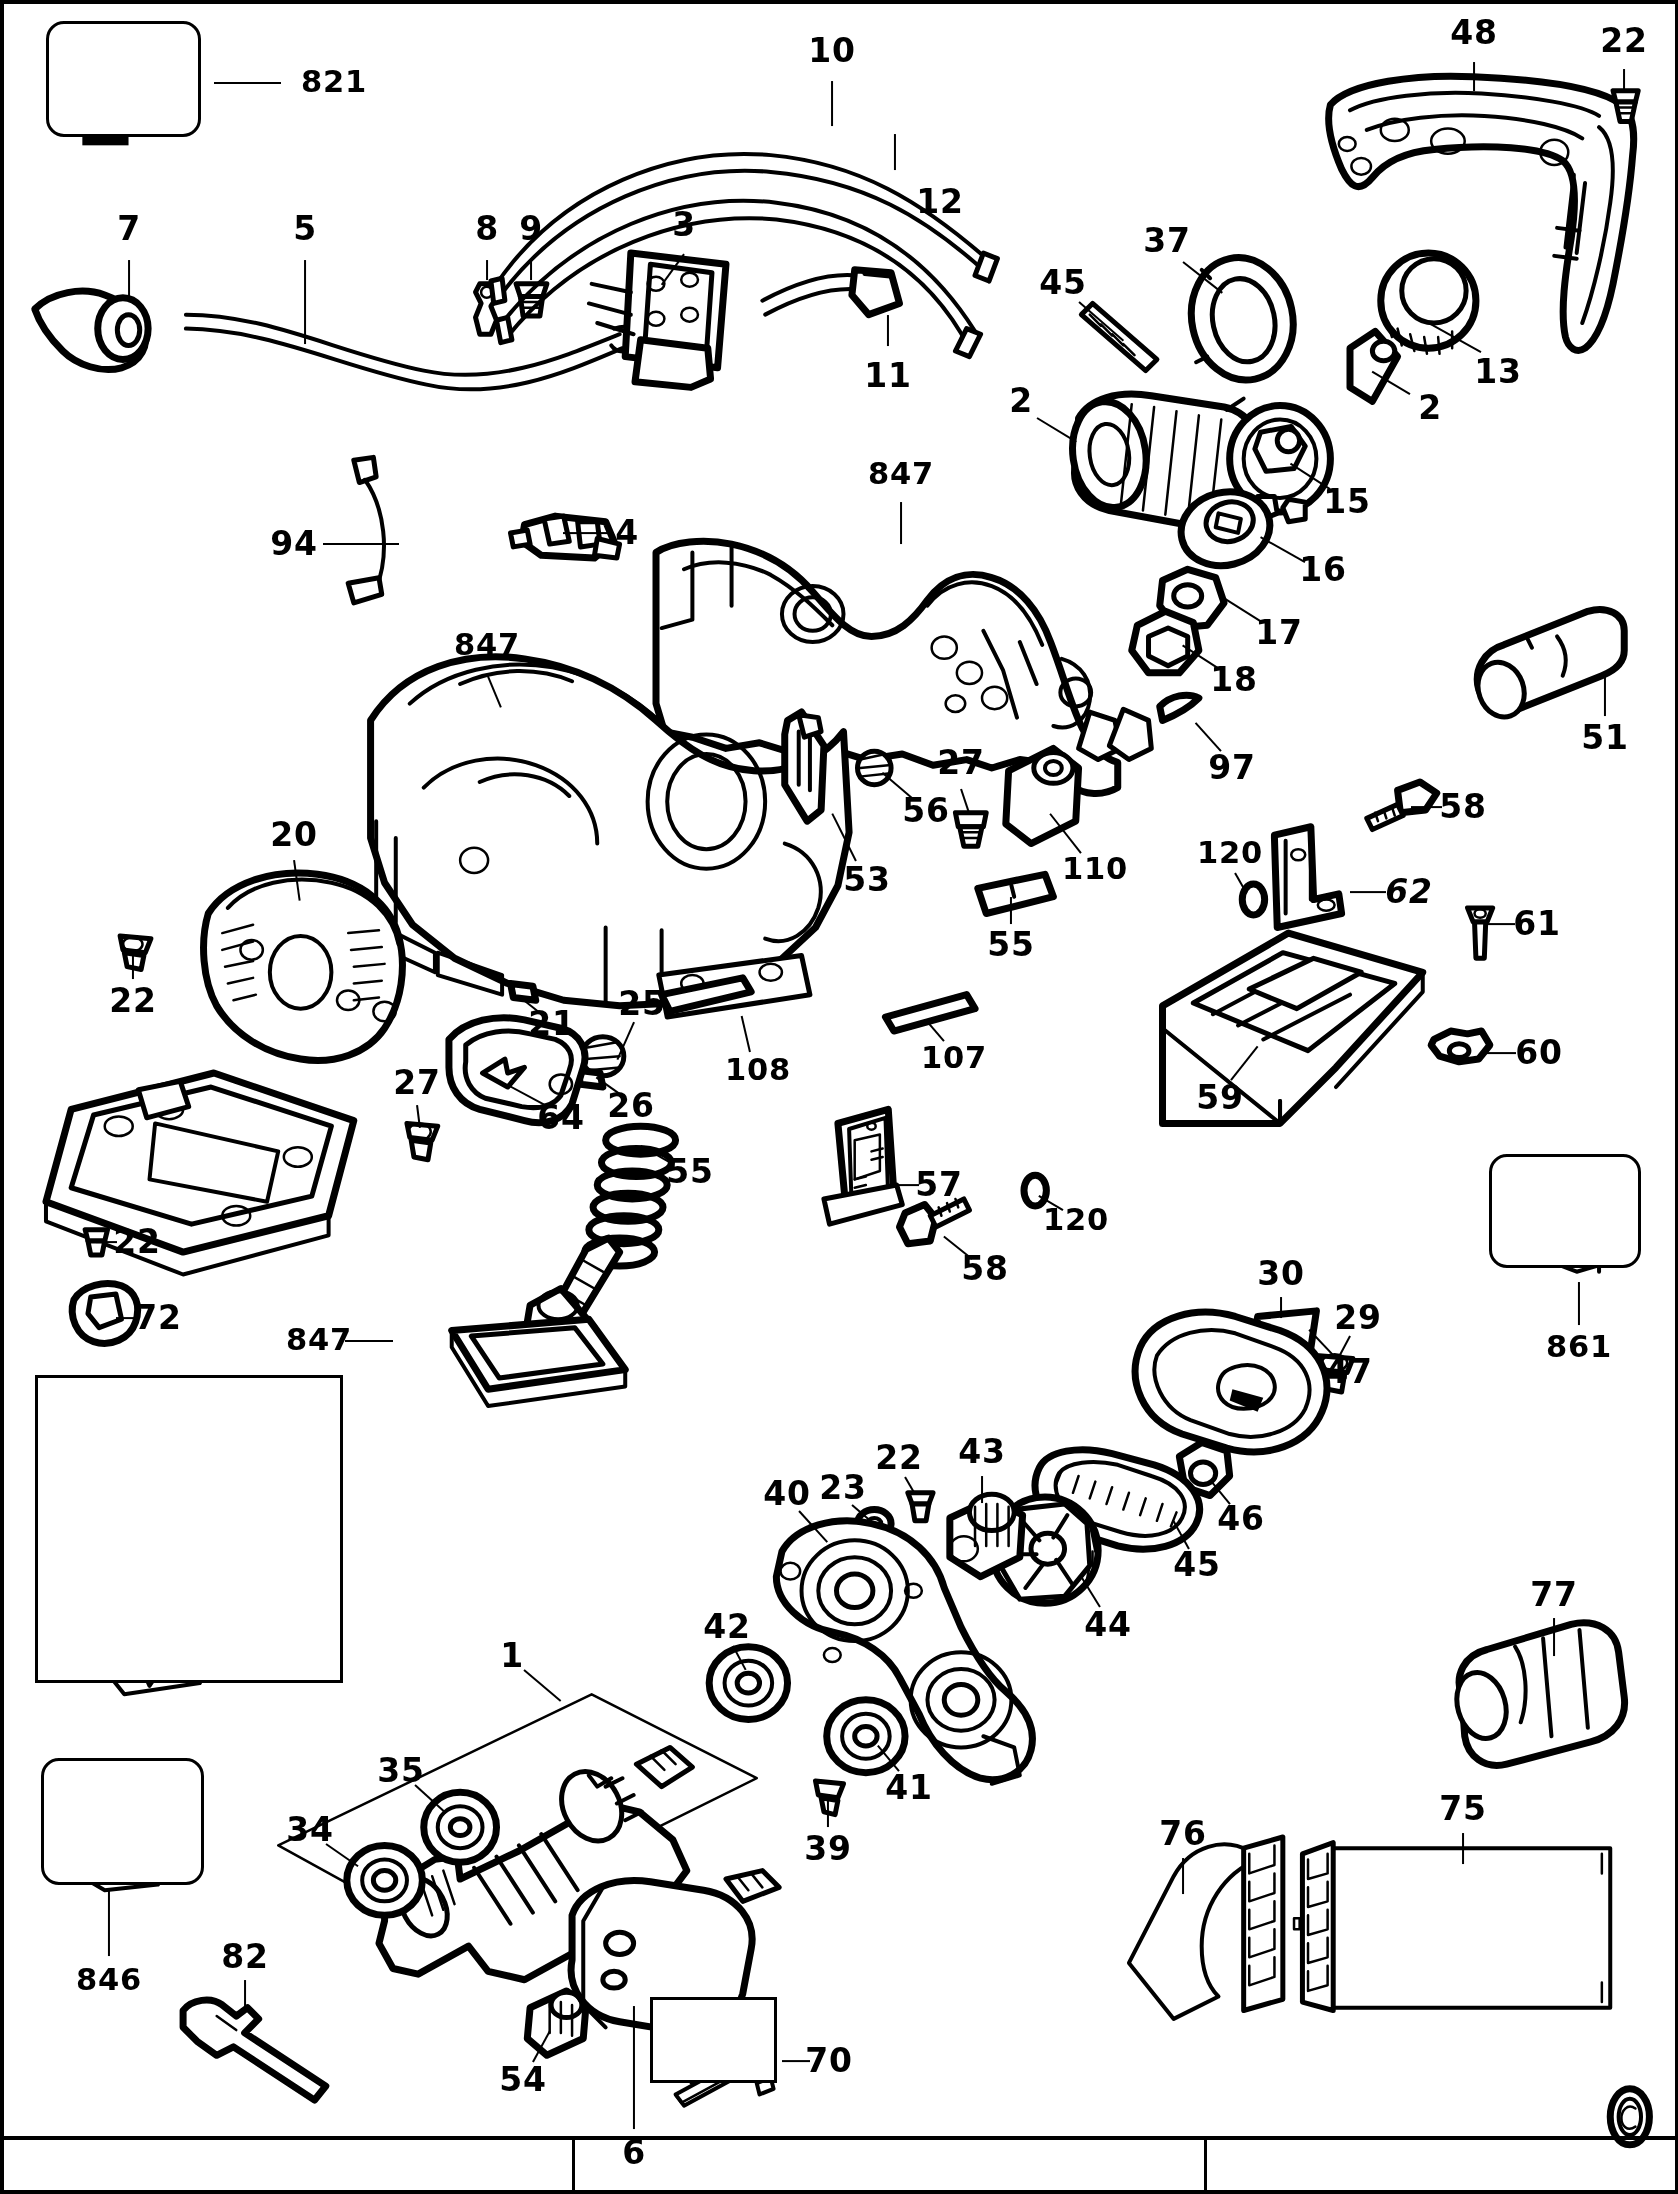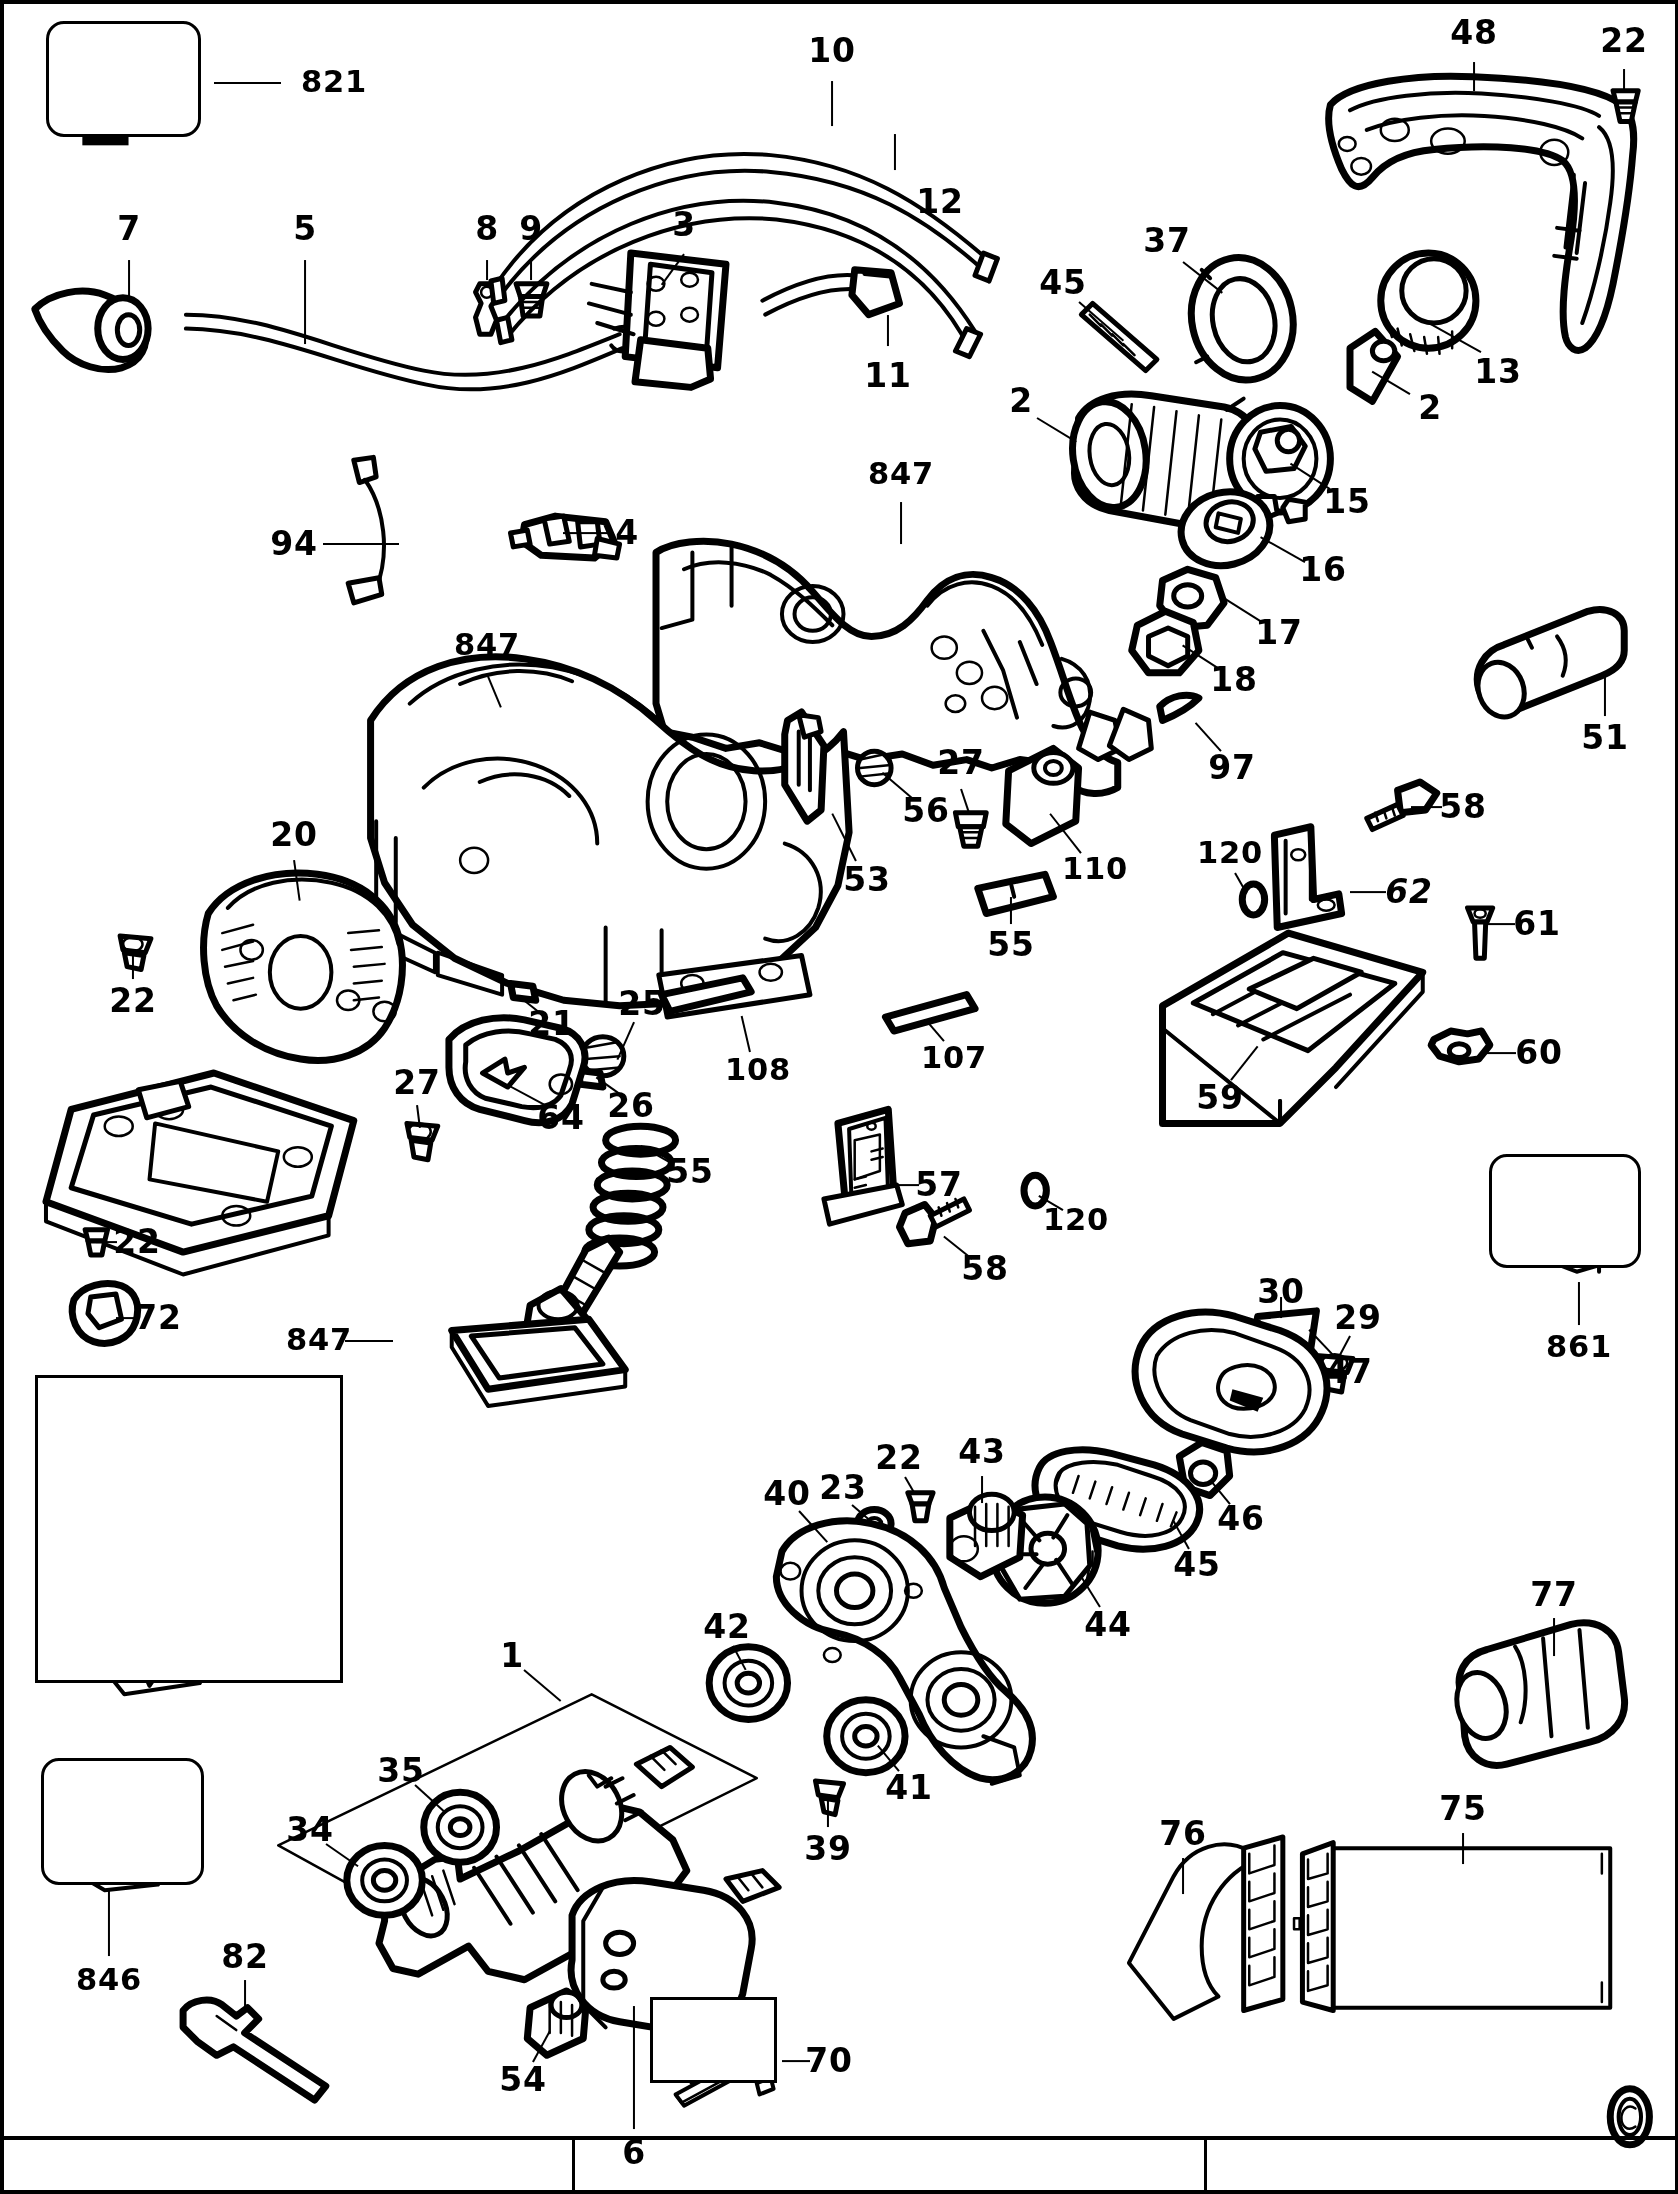"30" div.lbl { margin-top: 18px -> none }
